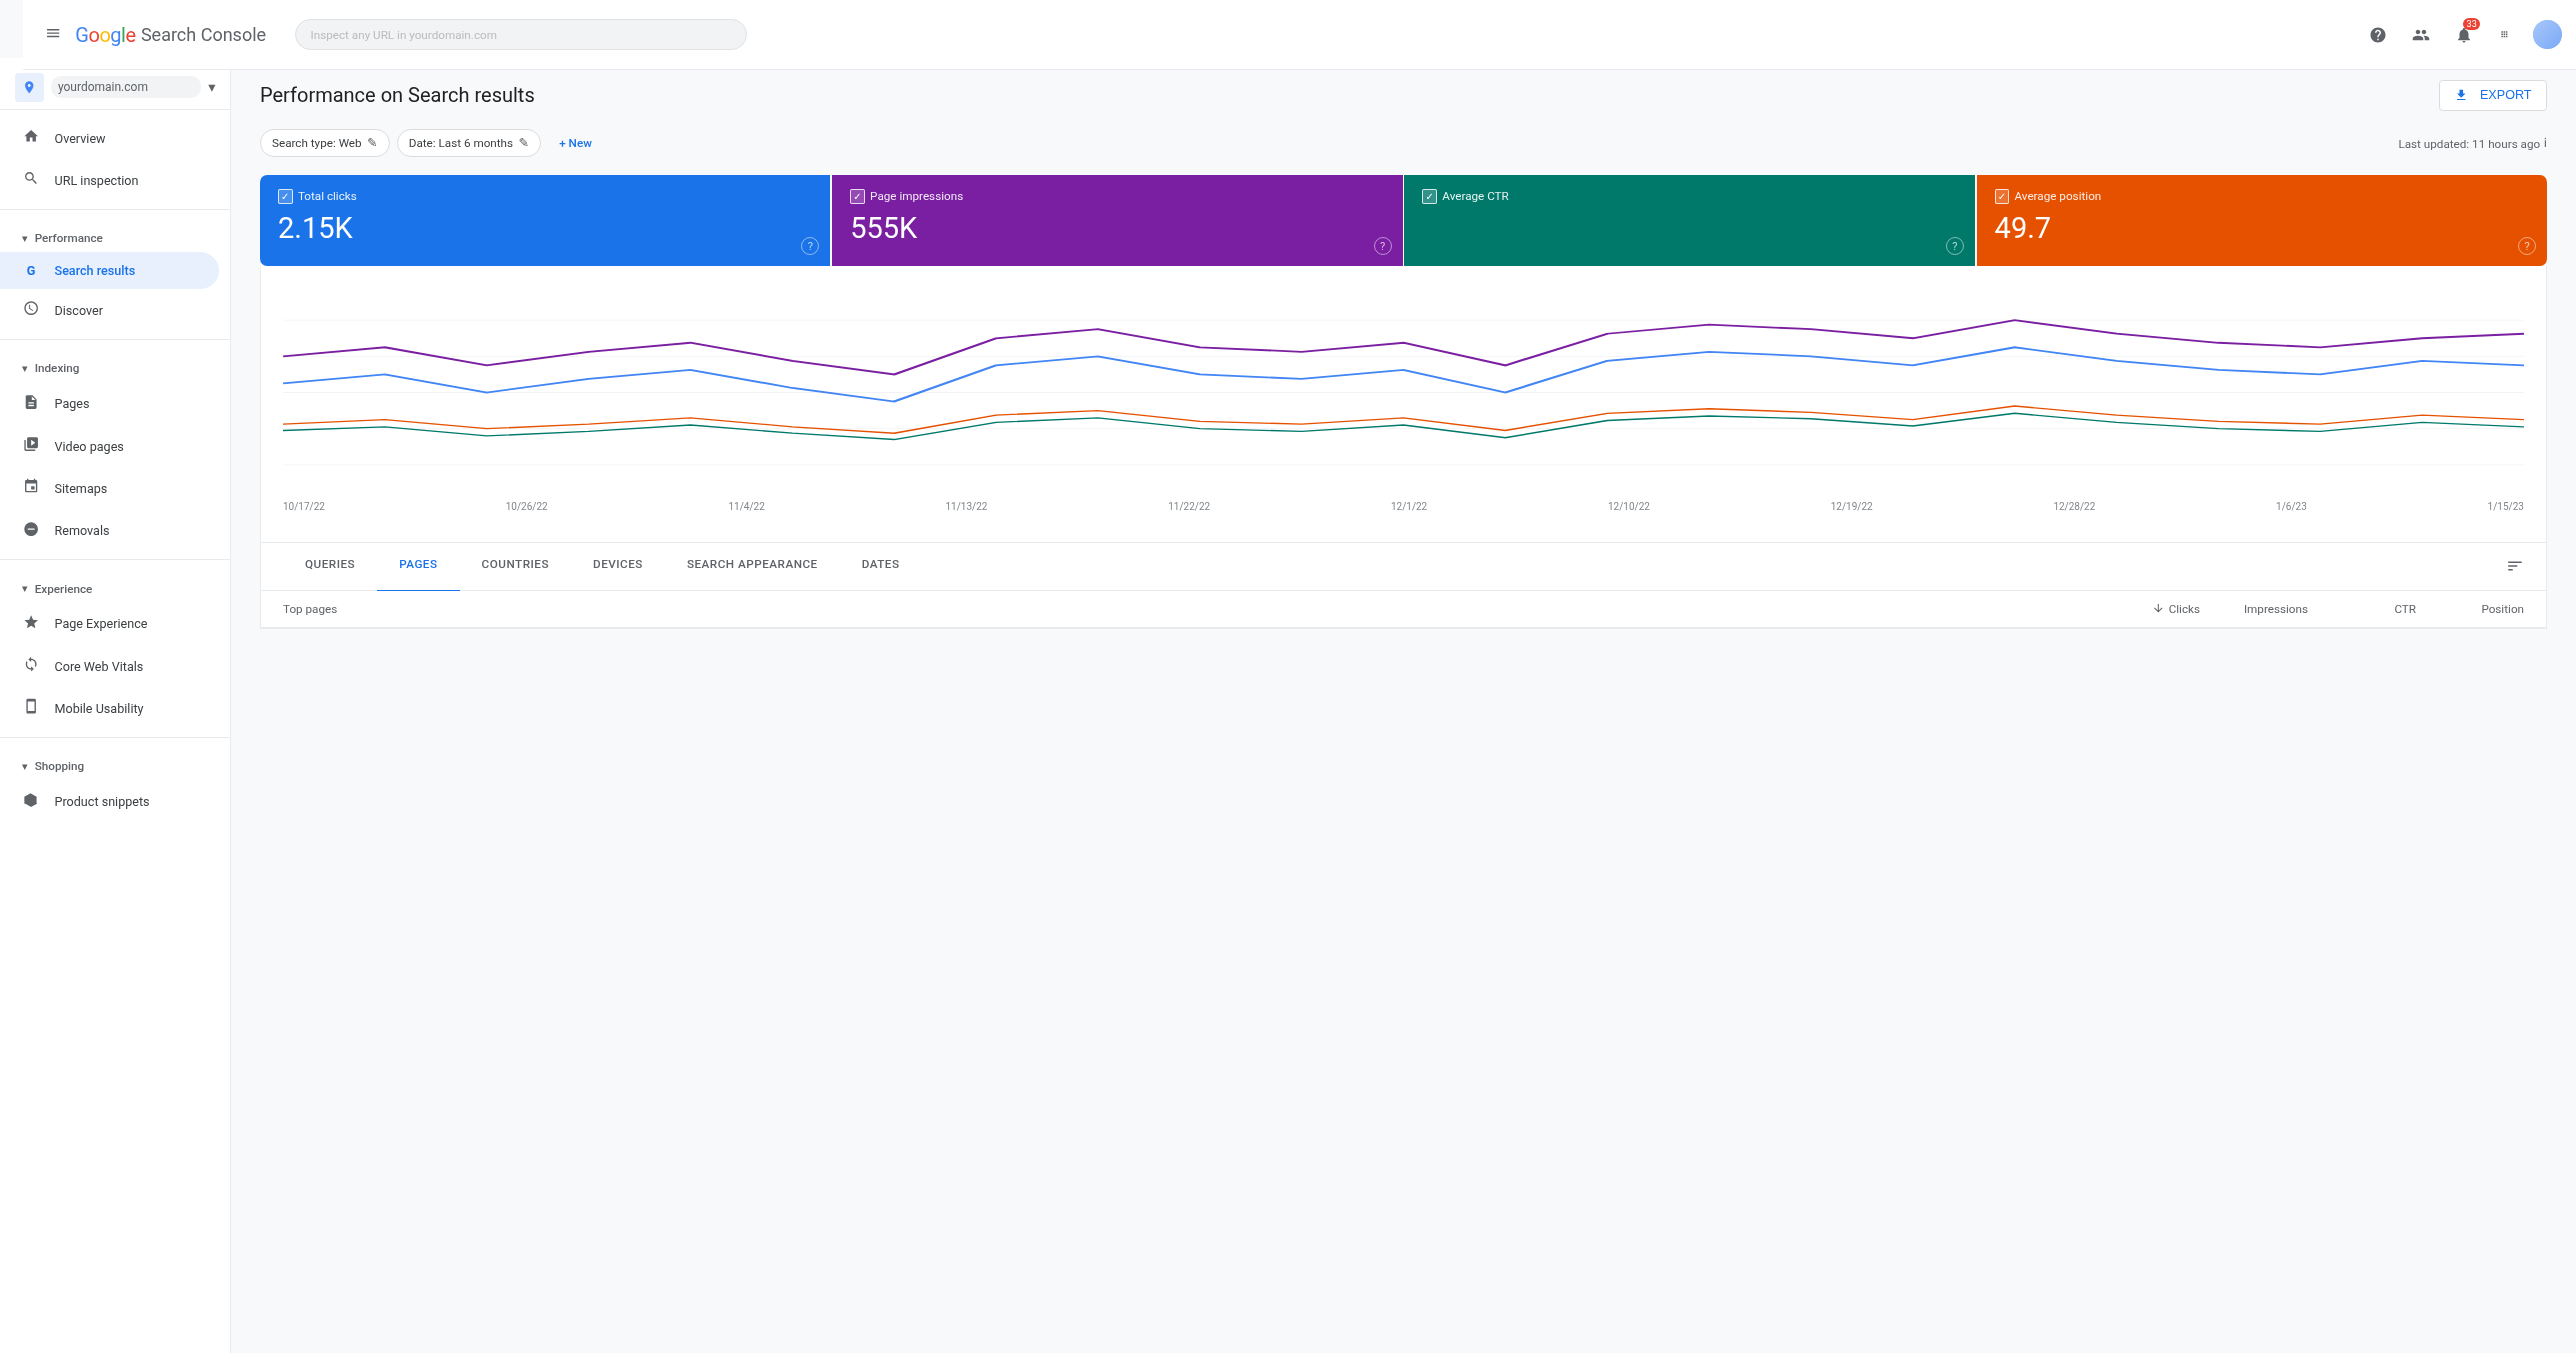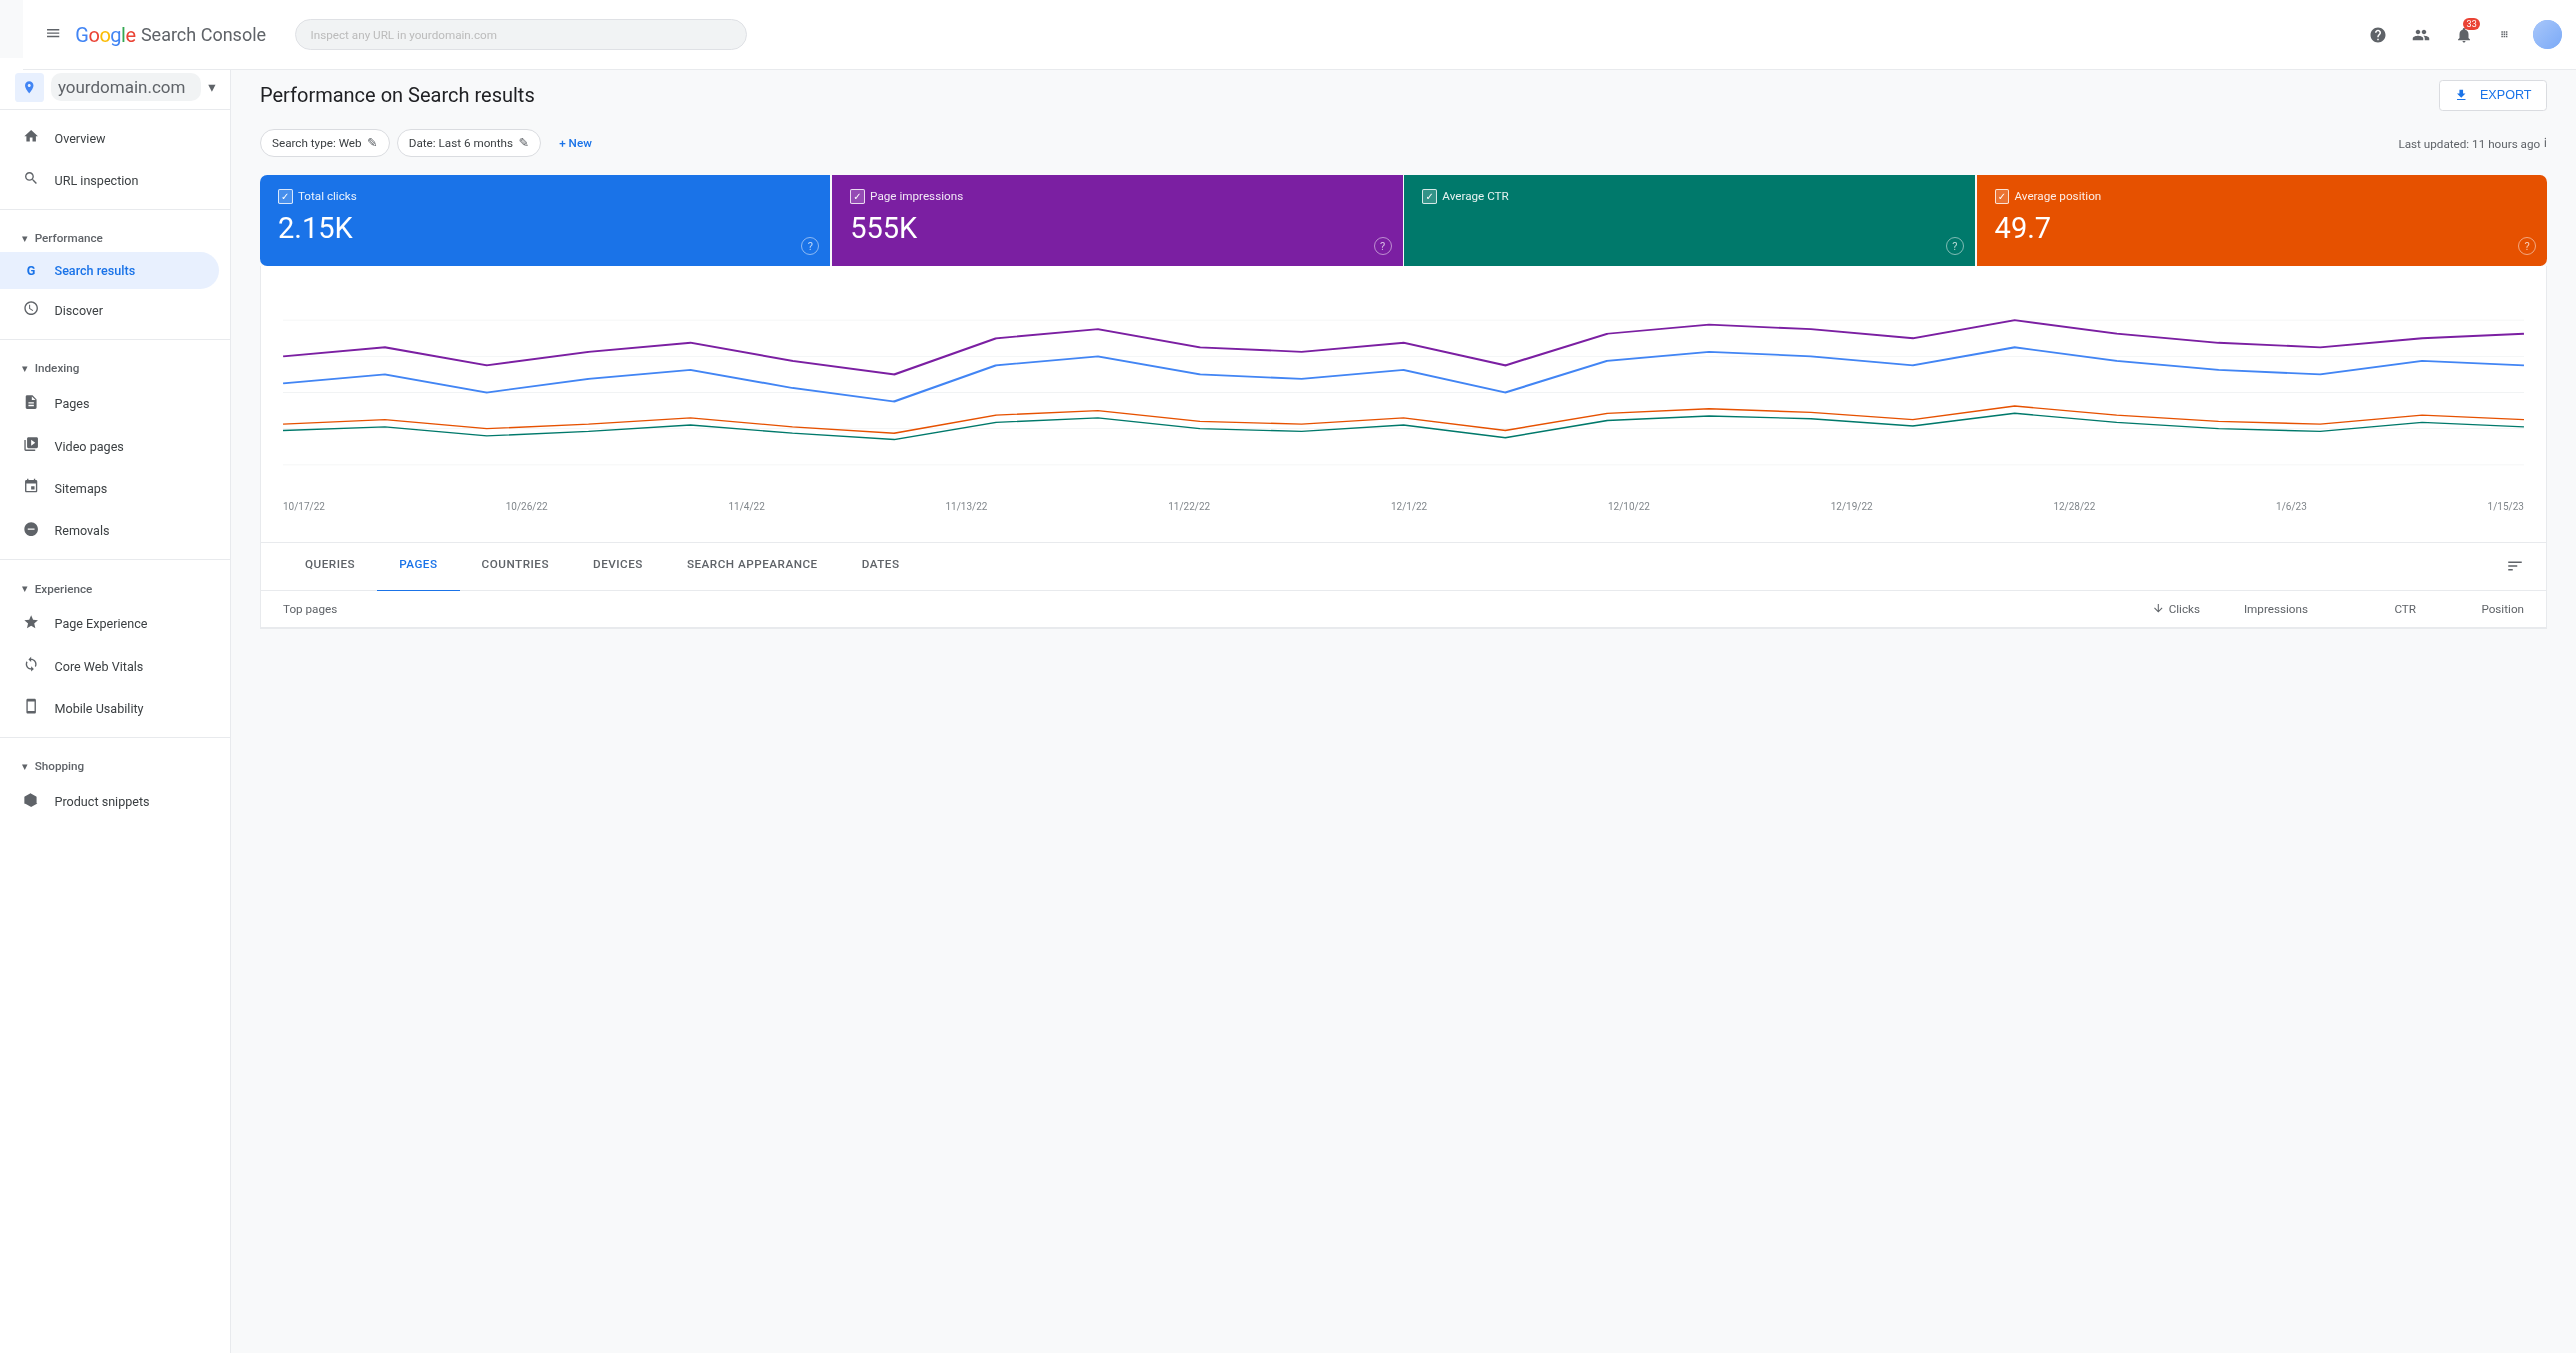"yourdomain.com" div.property-name { font-size: 17px -> 12px }
